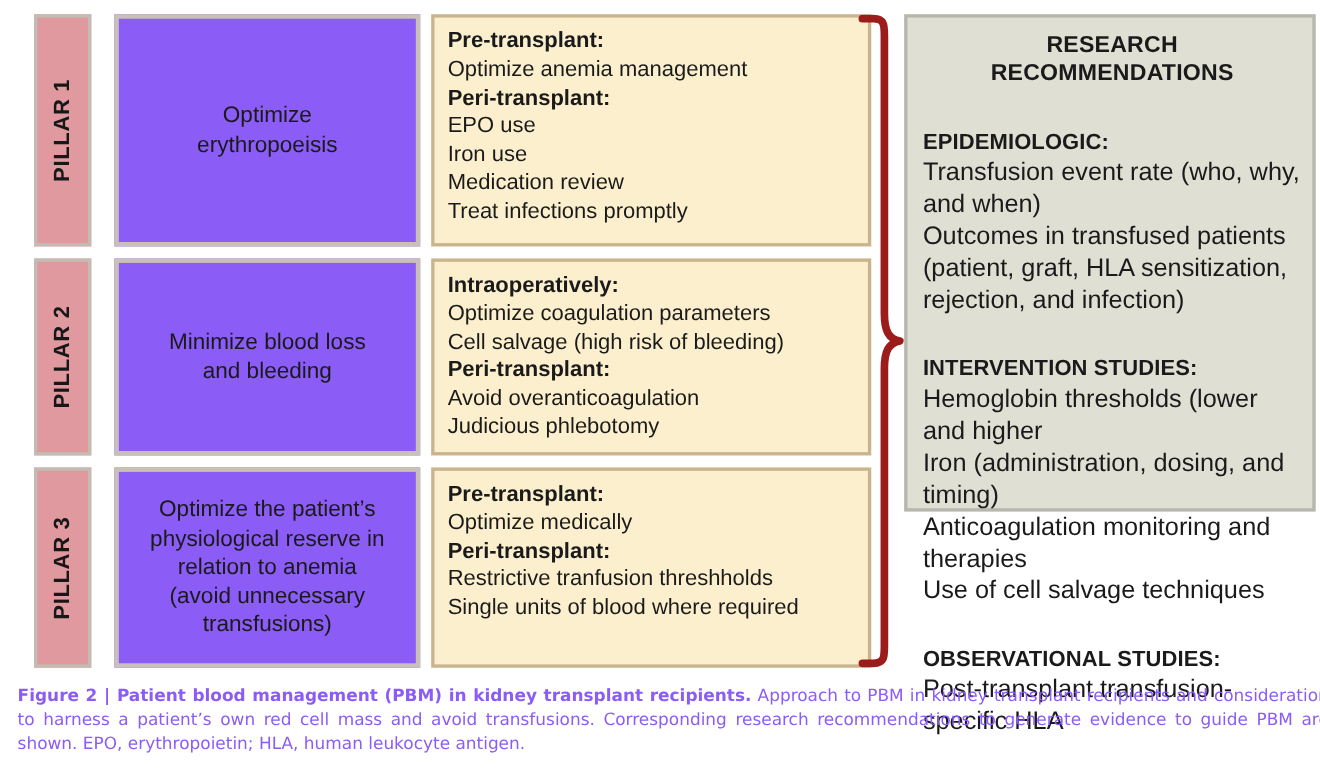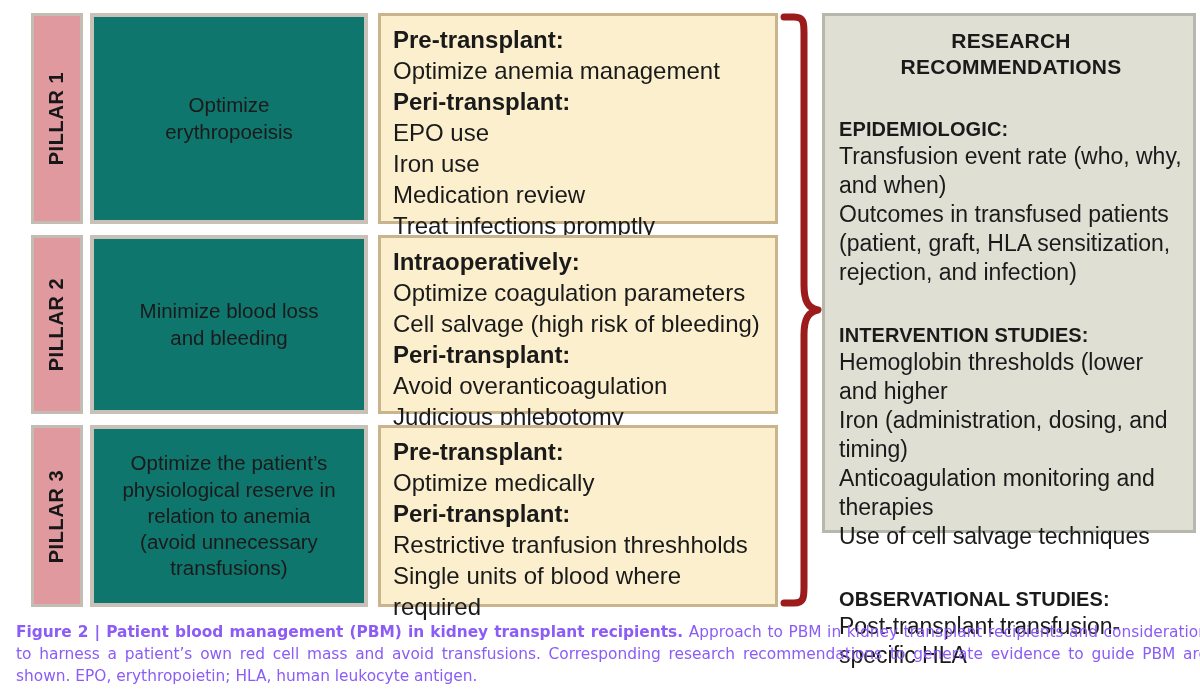"Pre-transplant:" .detail-box { font-size: 24px -> 20px }
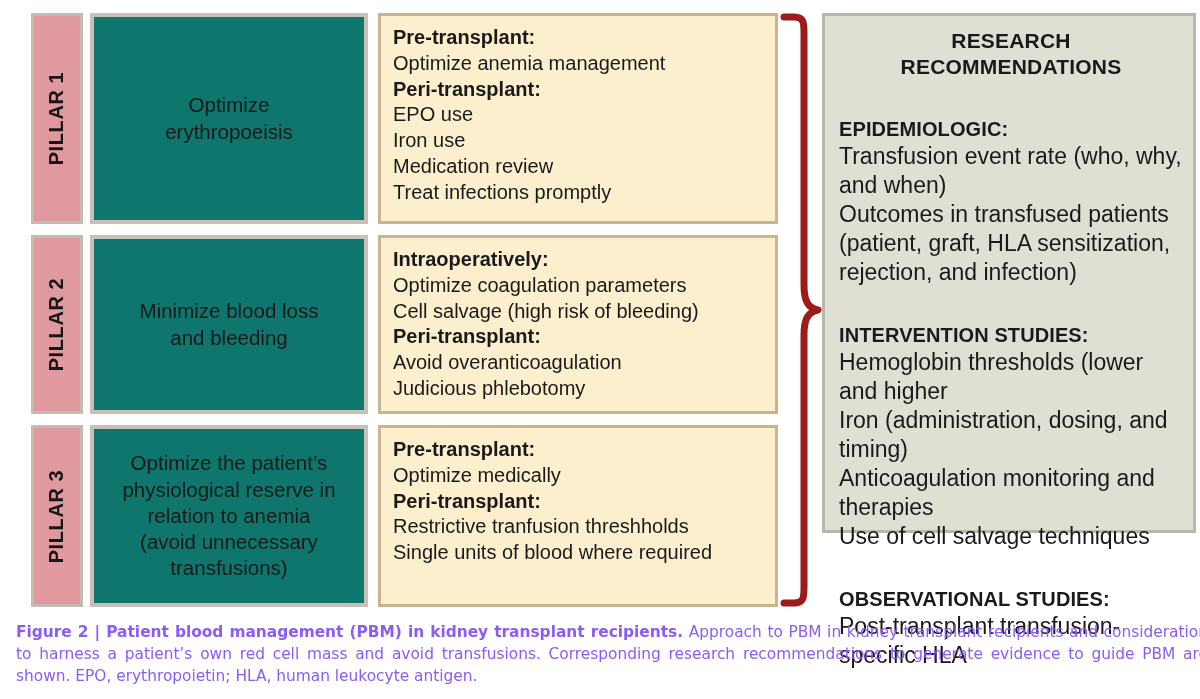"RESEARCH" #research-panel { height: 520px -> 452px }
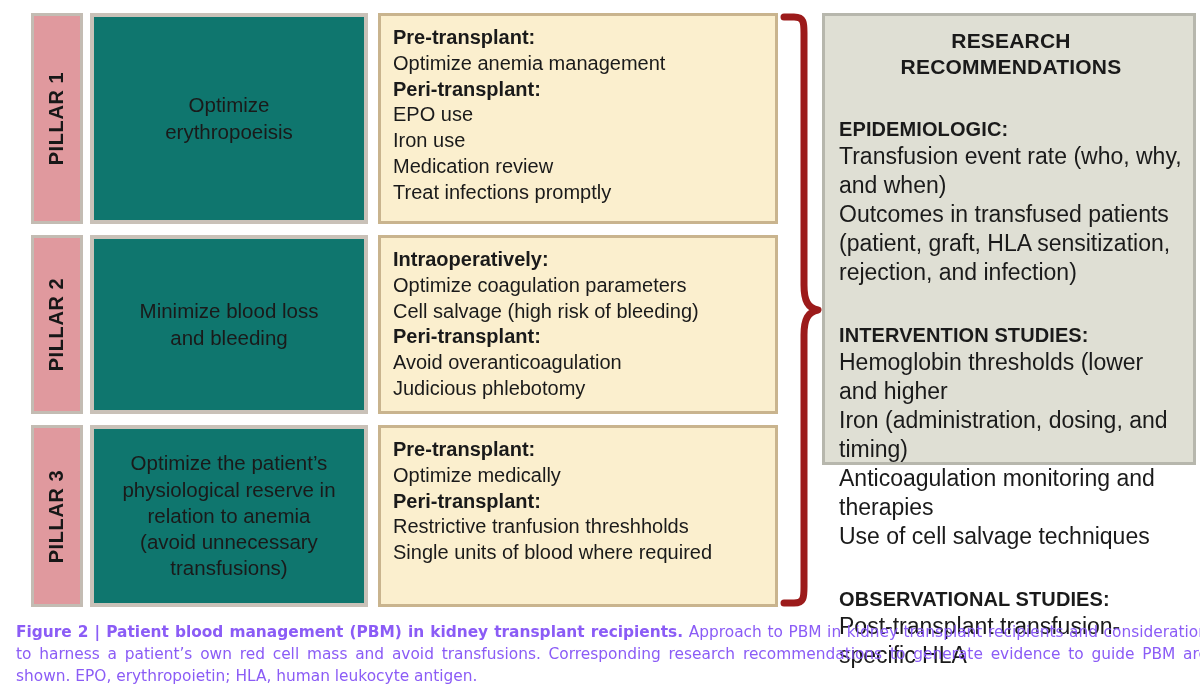"Optimize" .summary-box { background: #0f766e -> #8b5cf6; margin-left: 7px -> 21px }
